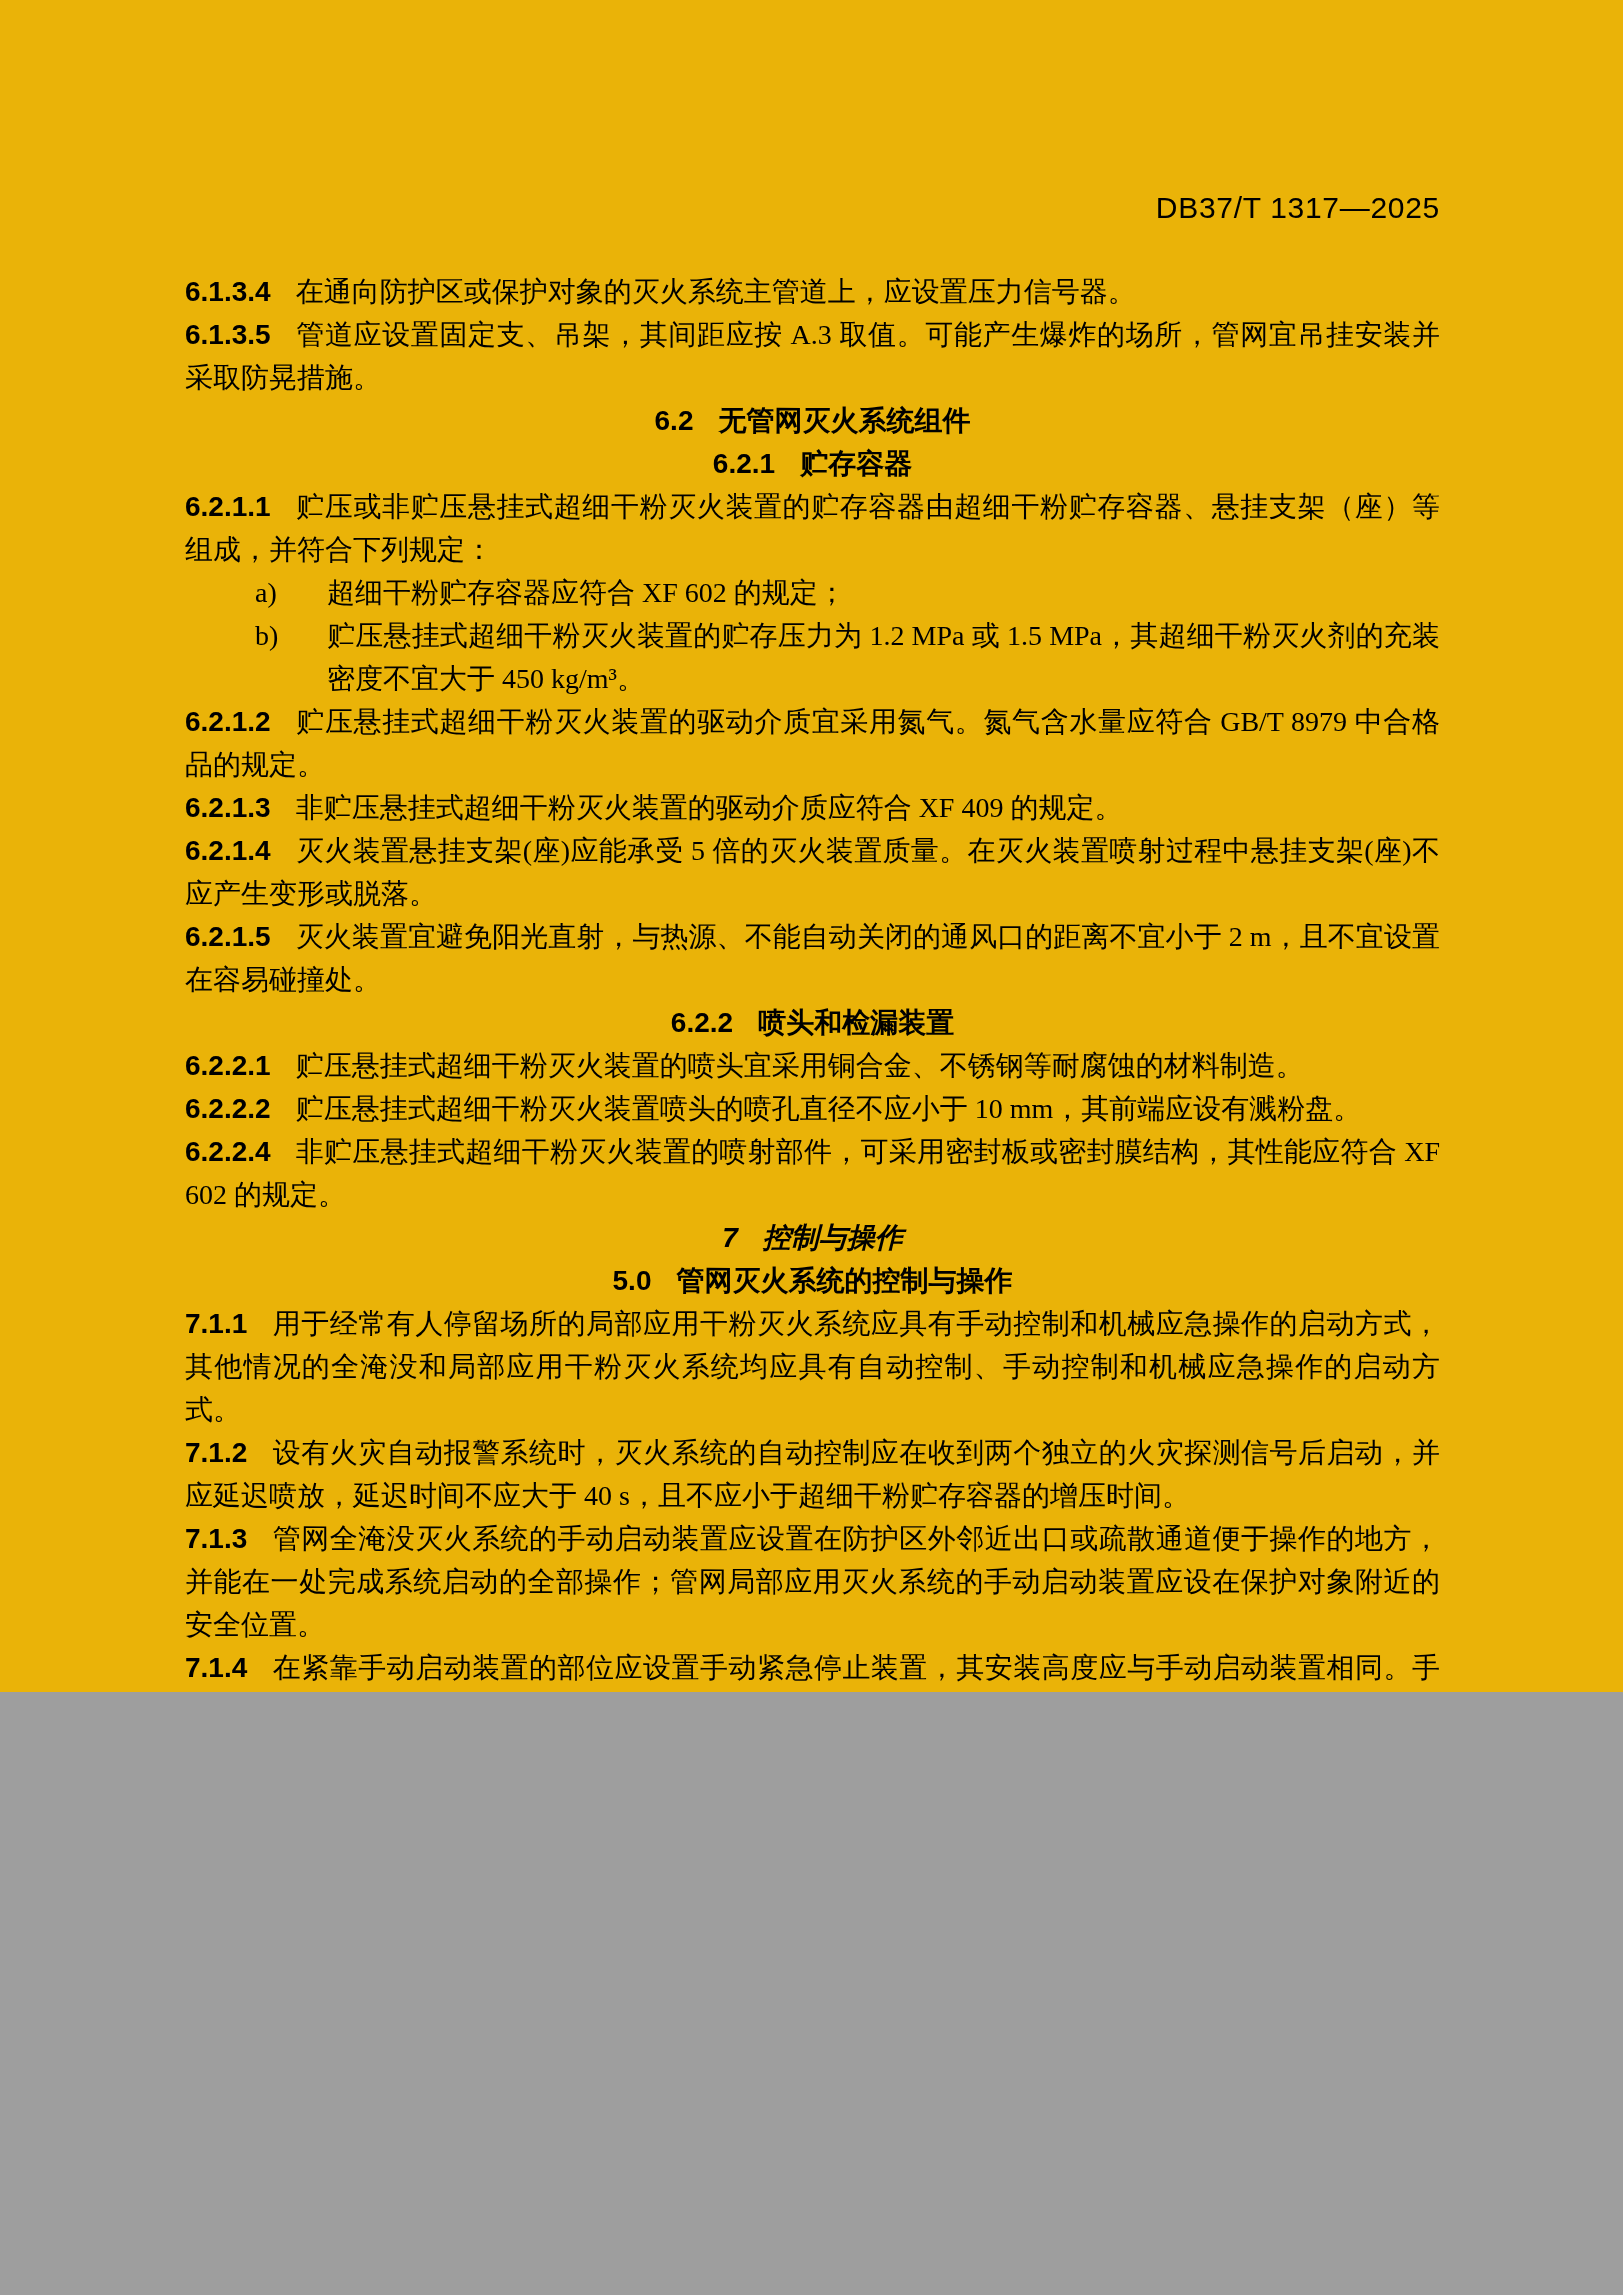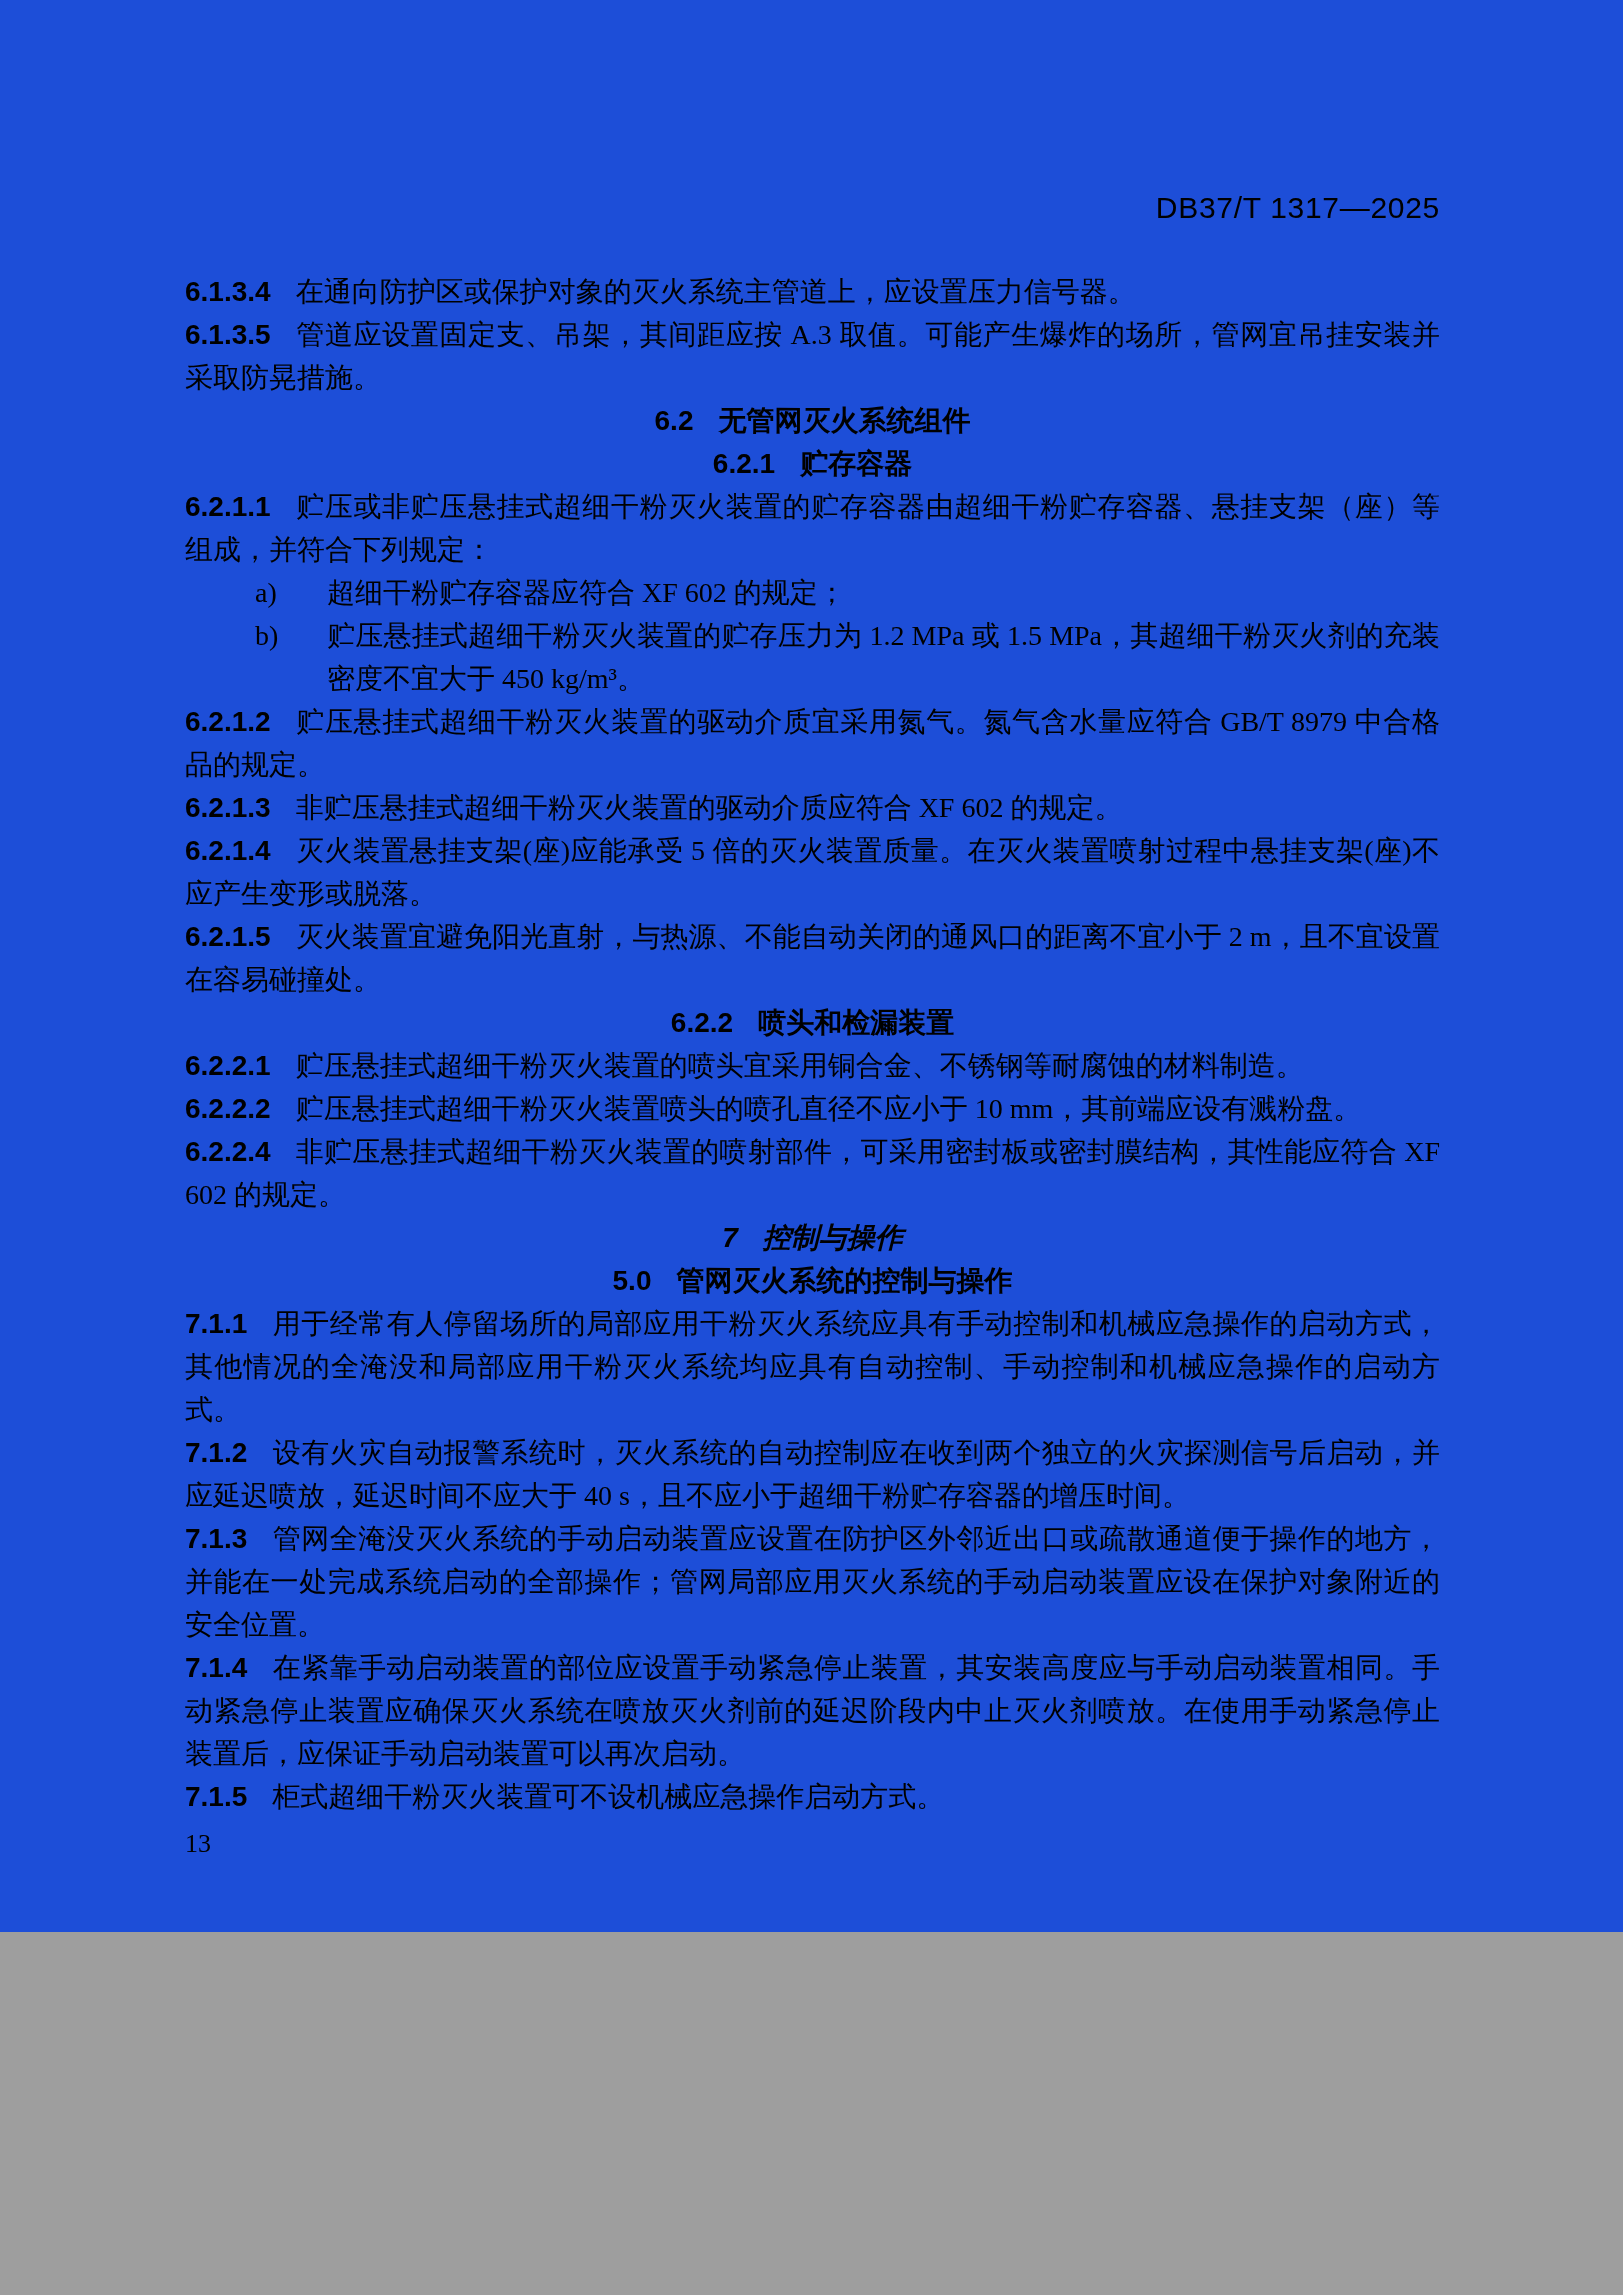"DB37/T 1317—2025" .page { background: #1d4ed8 -> #eab308; height: 1932px -> 1692px }
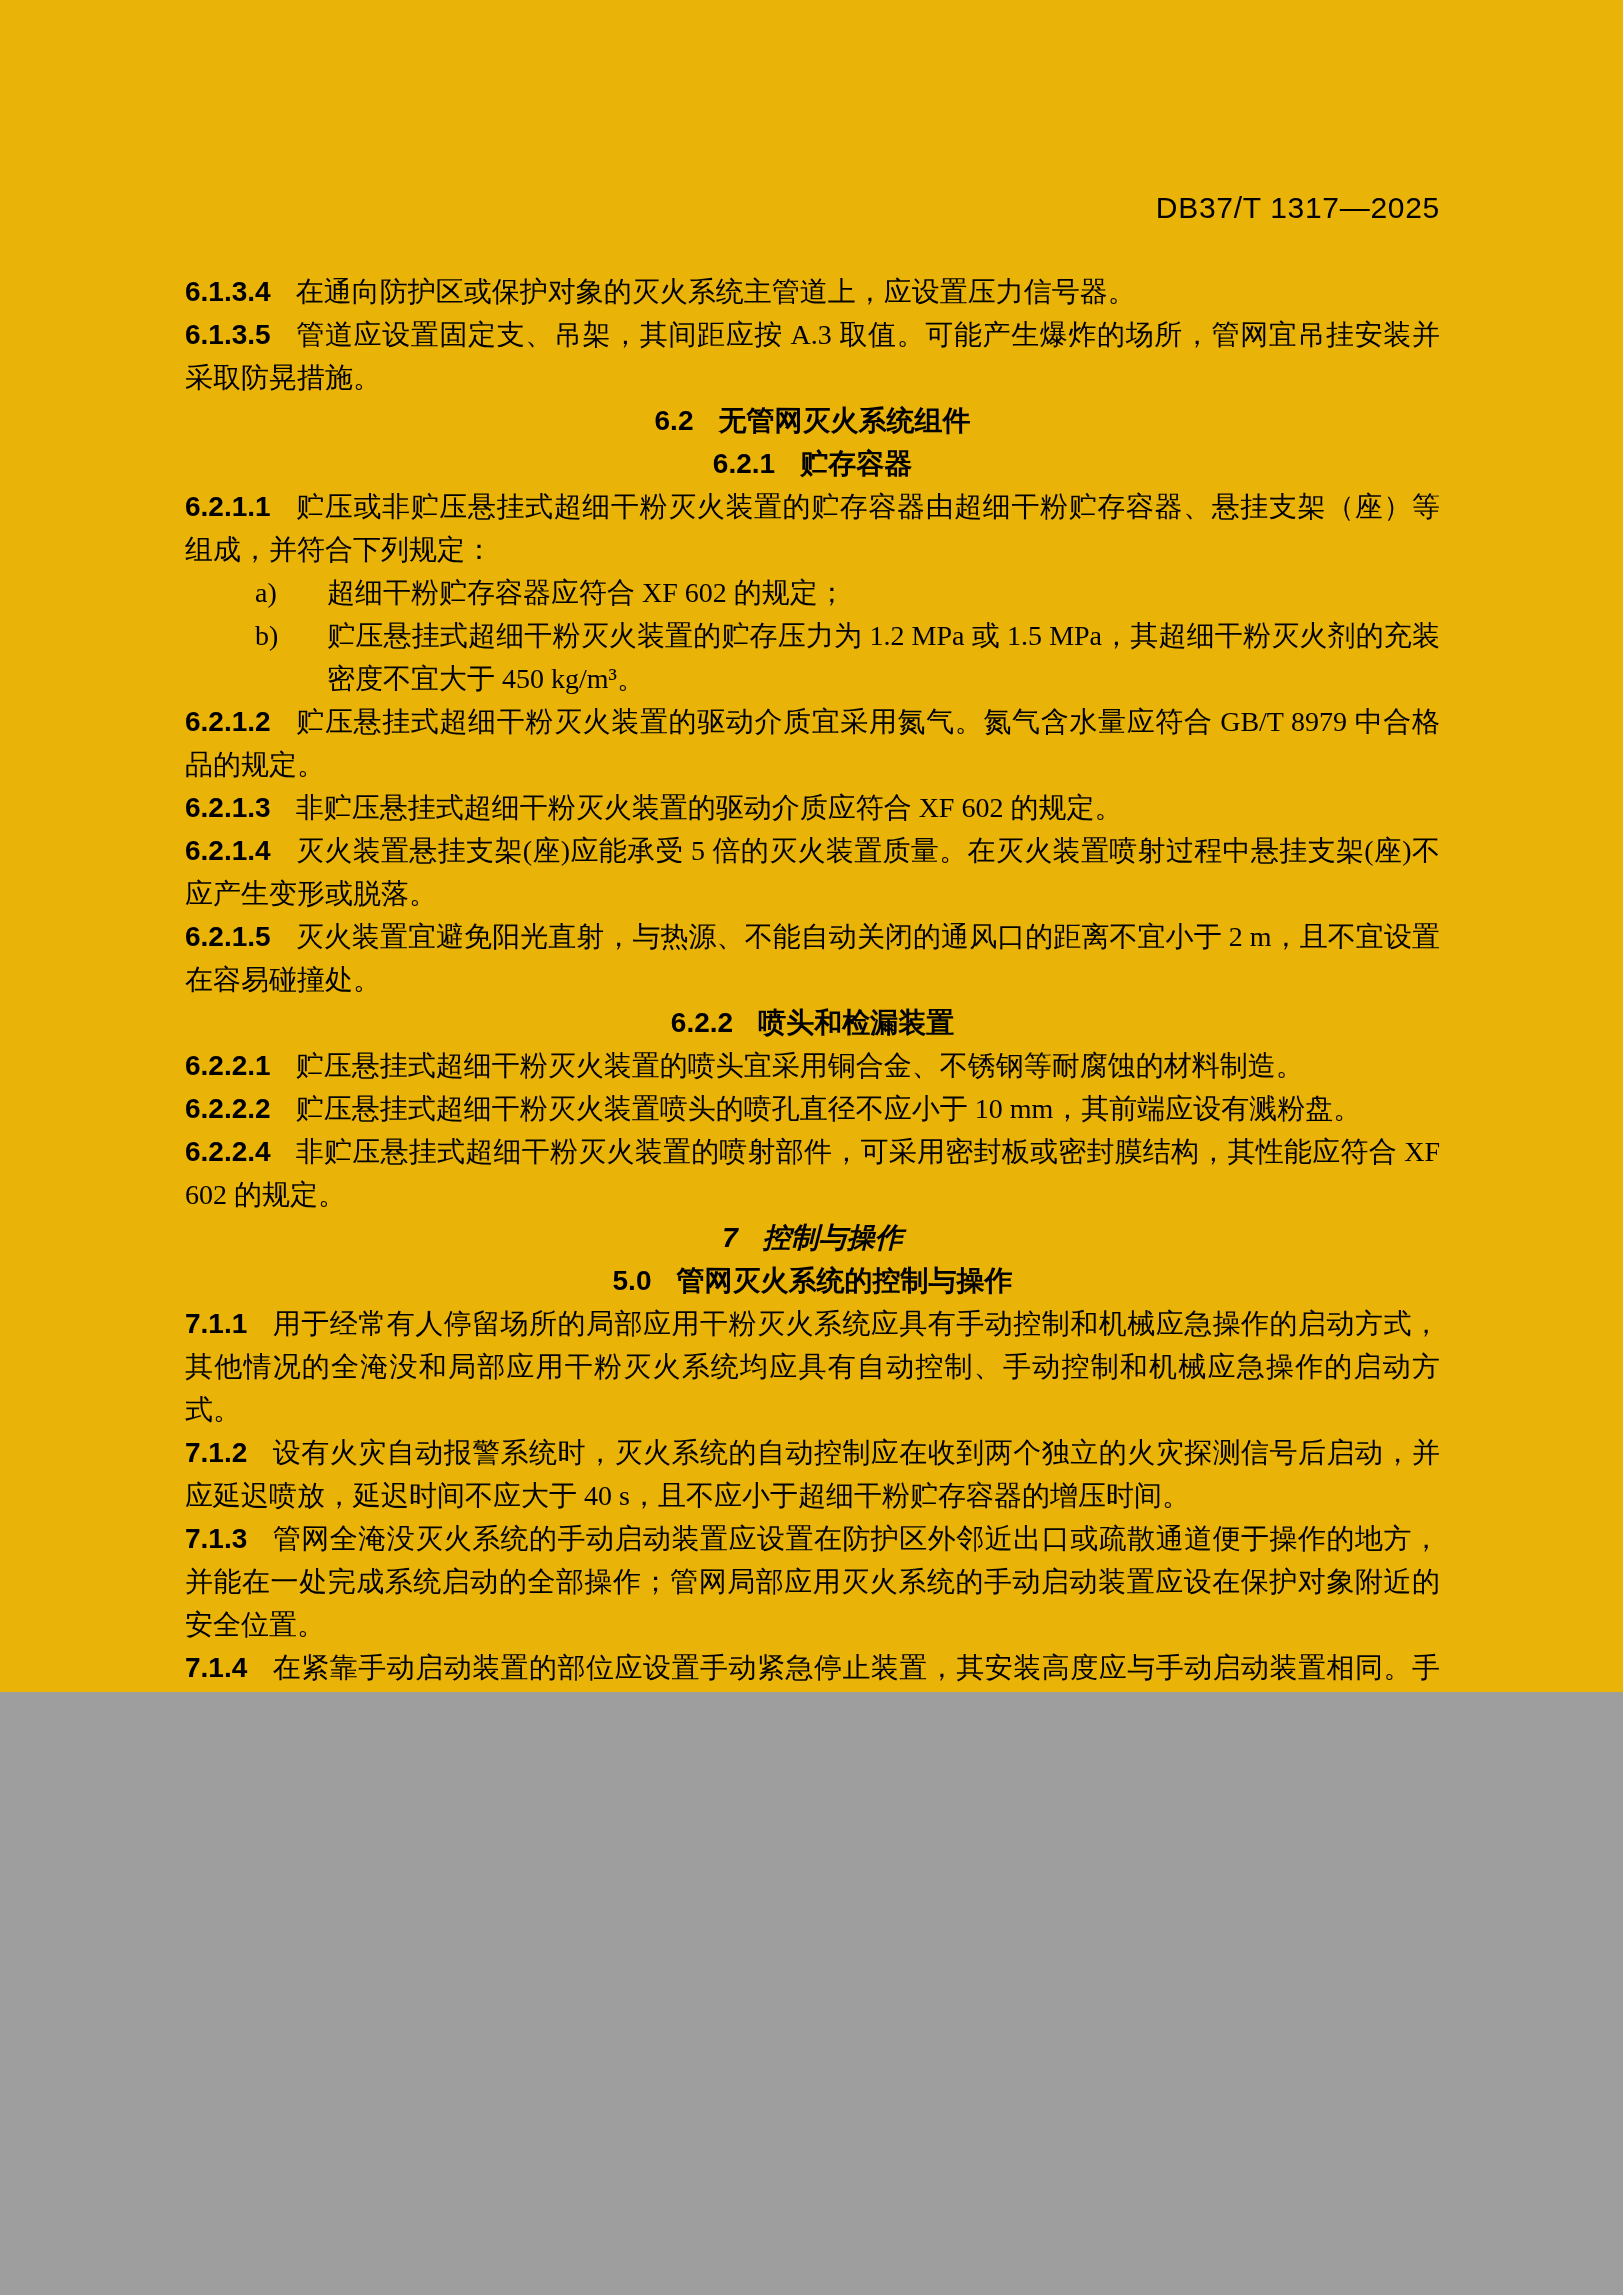"非贮压悬挂式超细干粉灭火装置的驱动介质应符合 XF 602 的规定。" span { text: 602 -> 409 }
